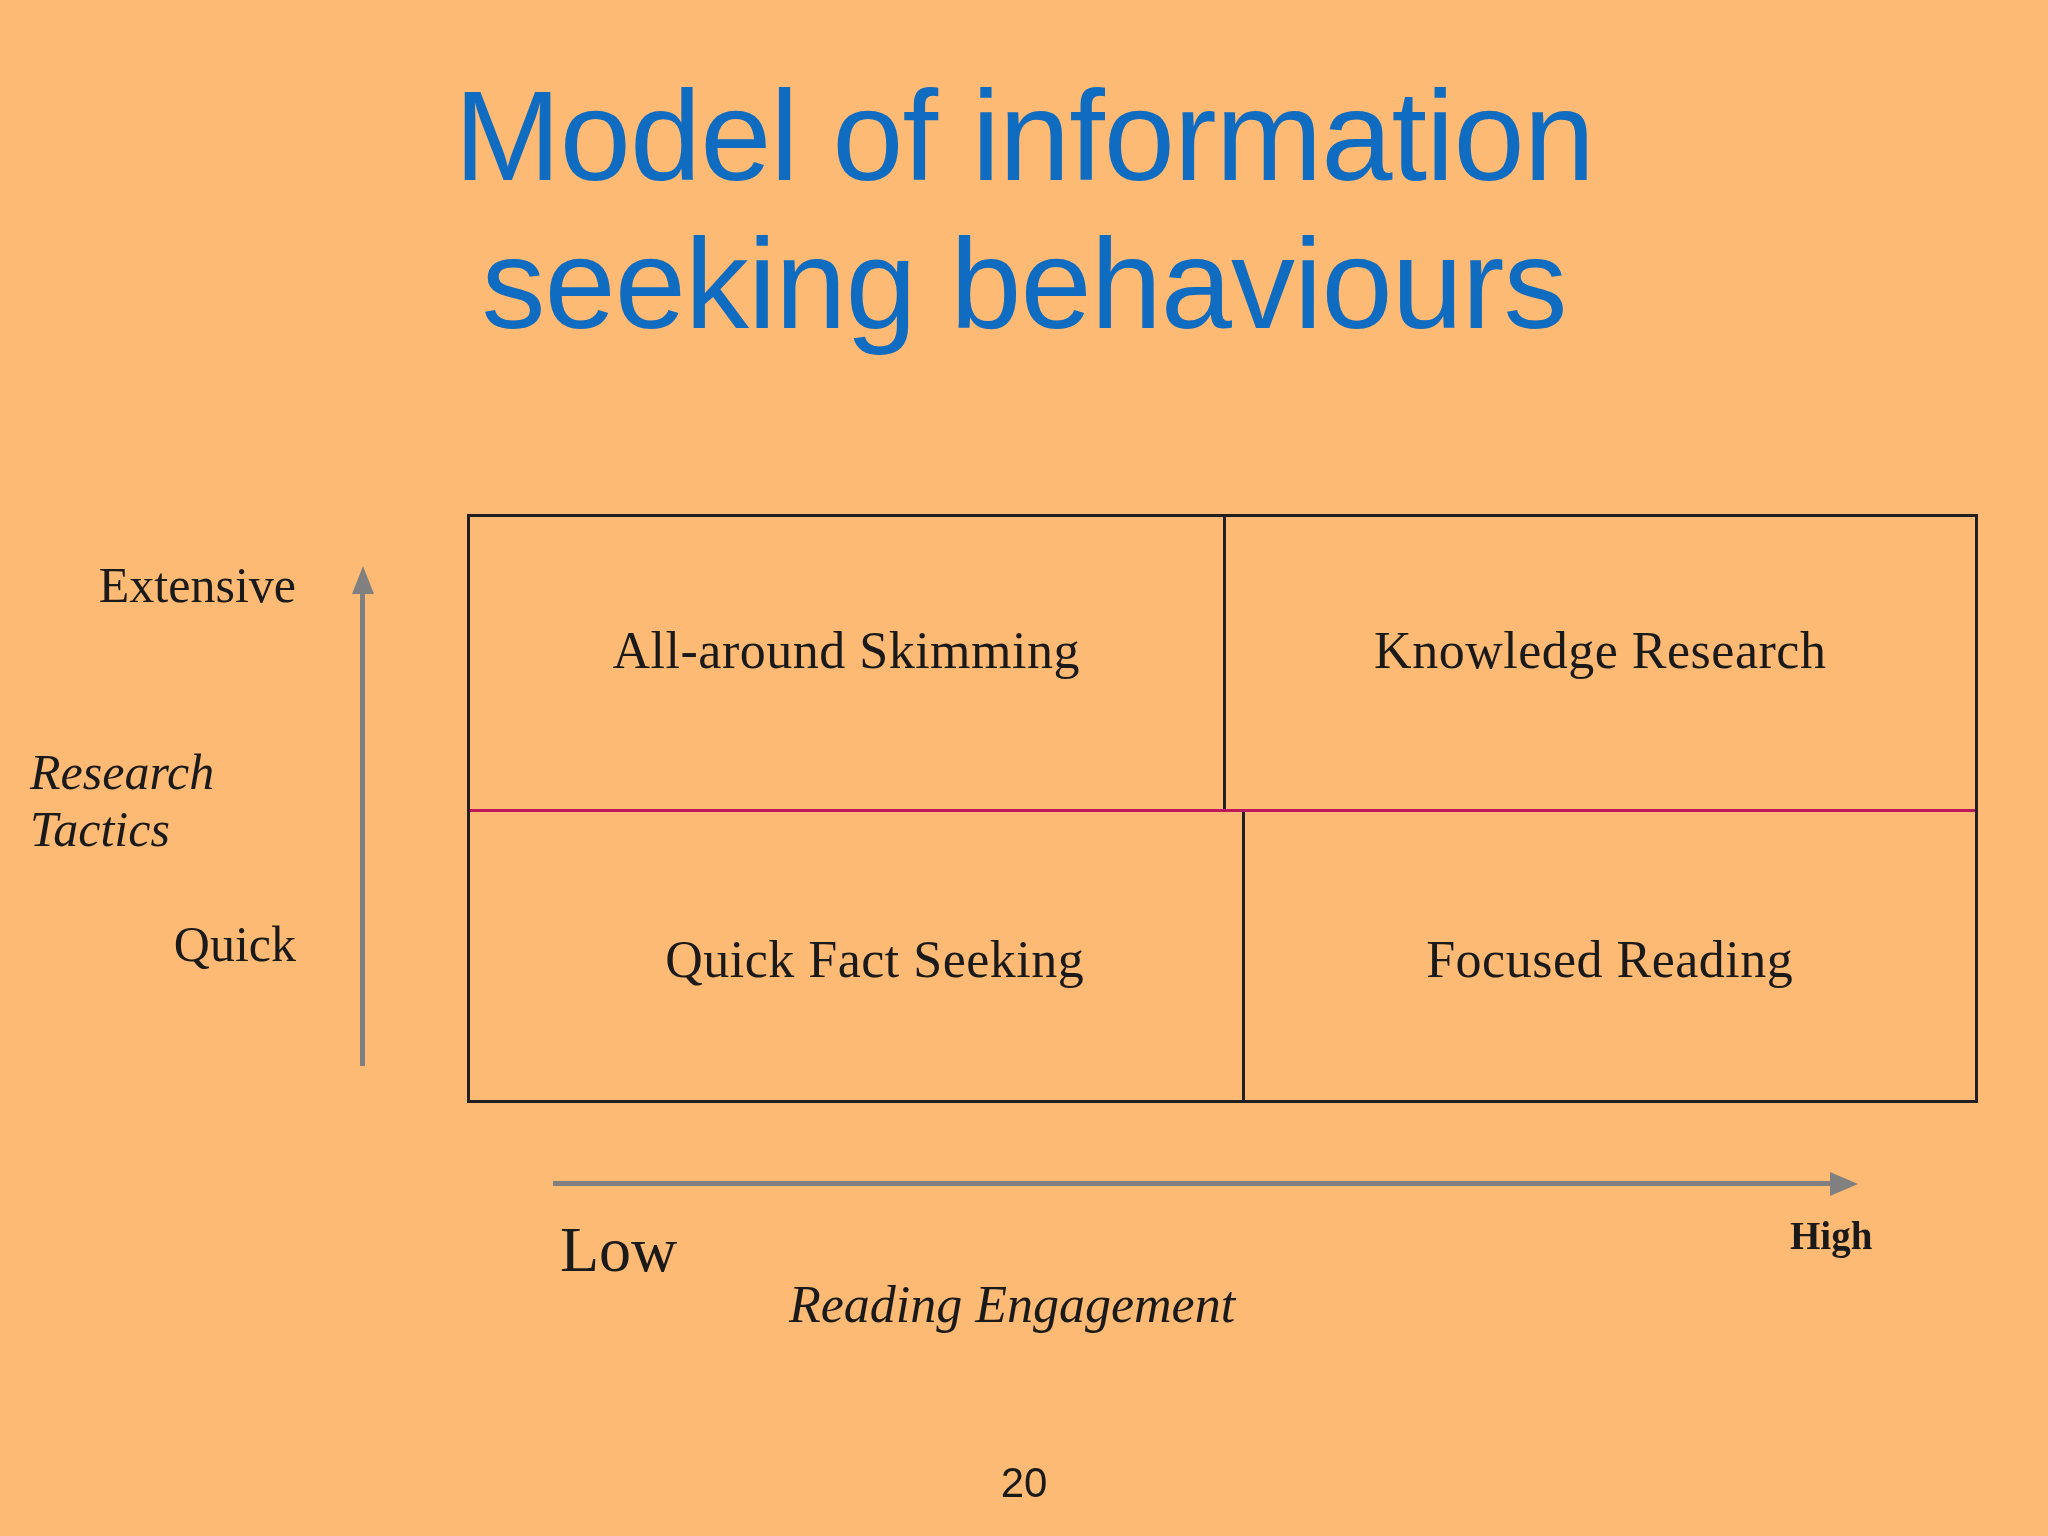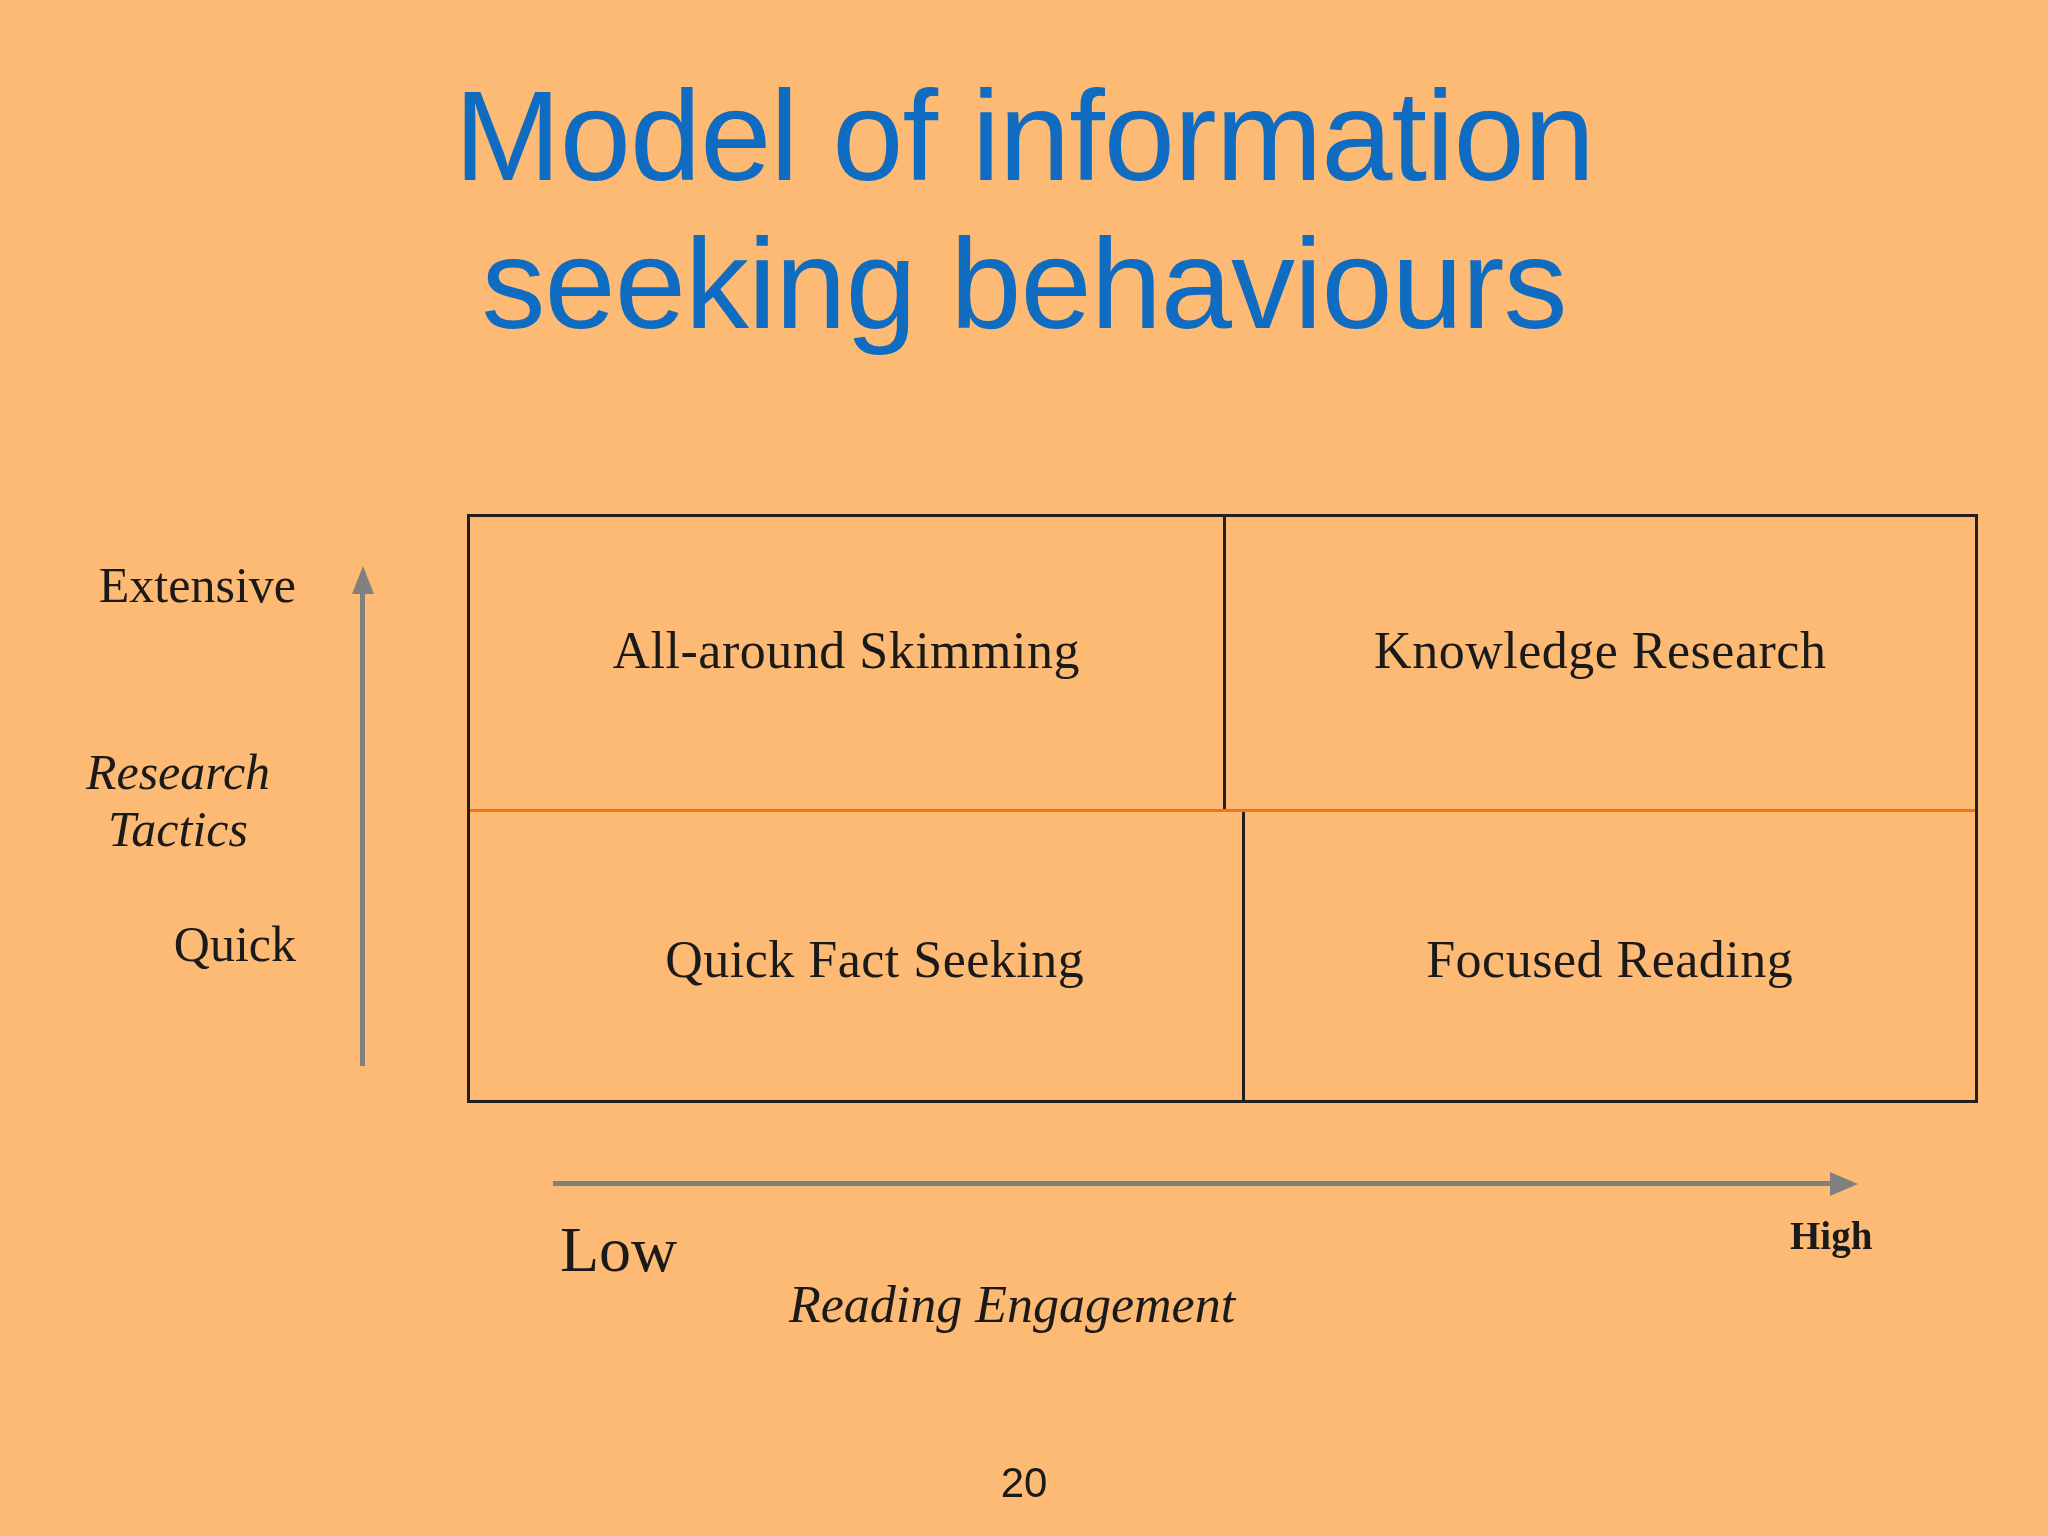"Research" #label-research-tactics { text-align: center -> left }
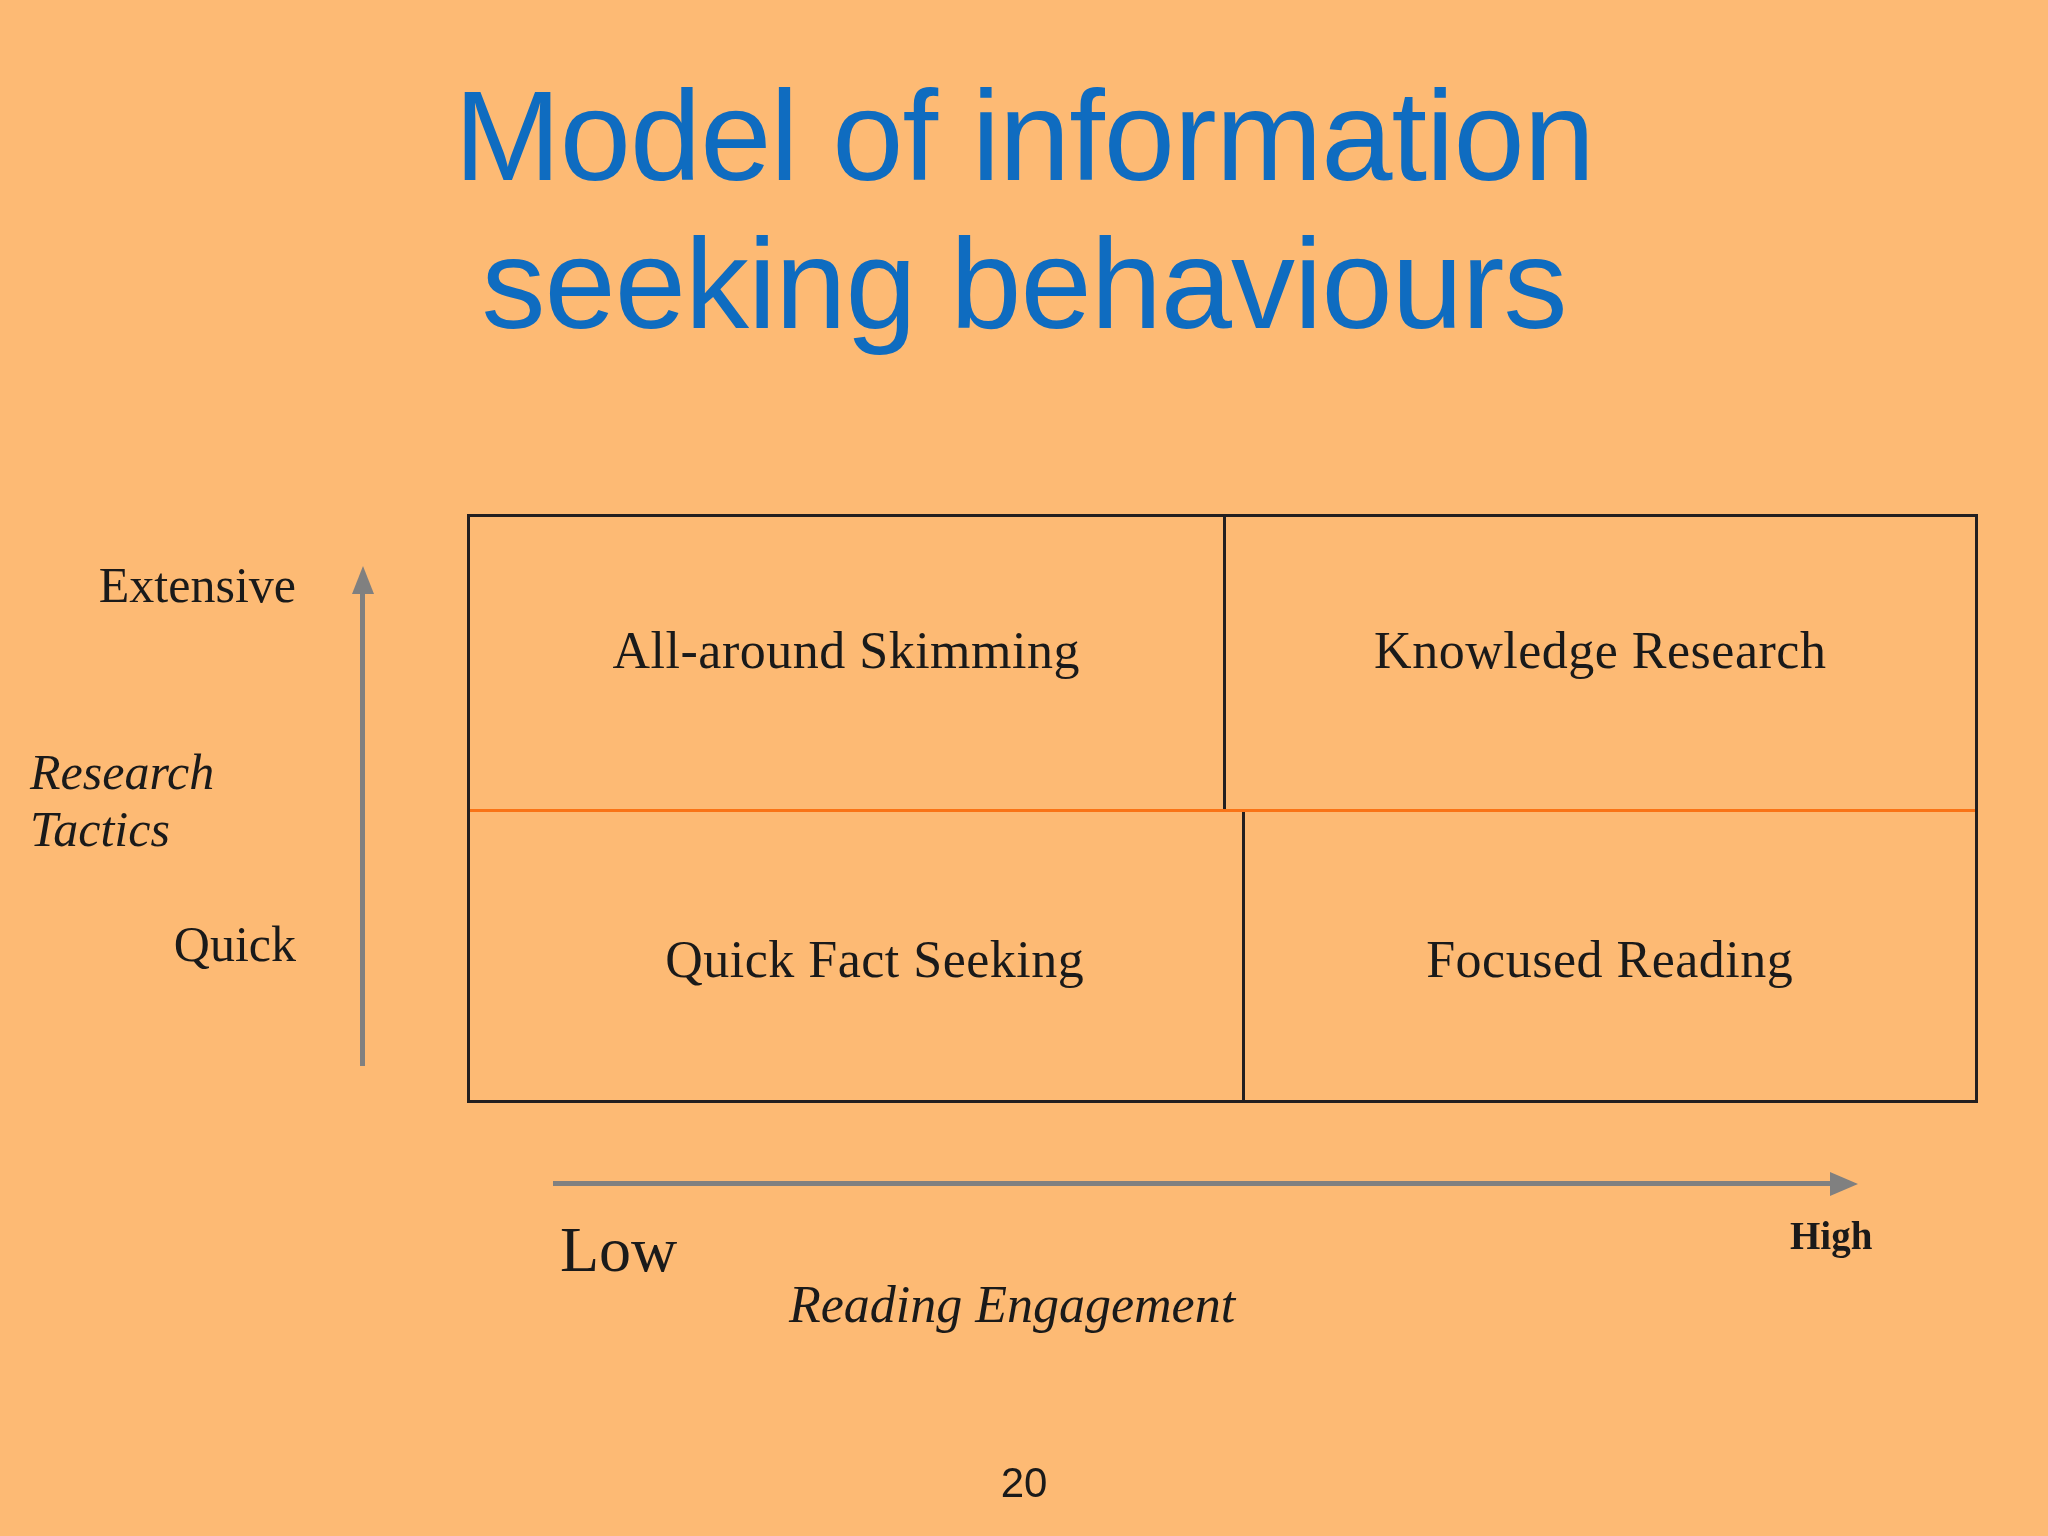"Quick Fact Seeking" .matrix-row.row-bottom { border-top: 3px solid #f97316 -> 3px solid #be185d }
